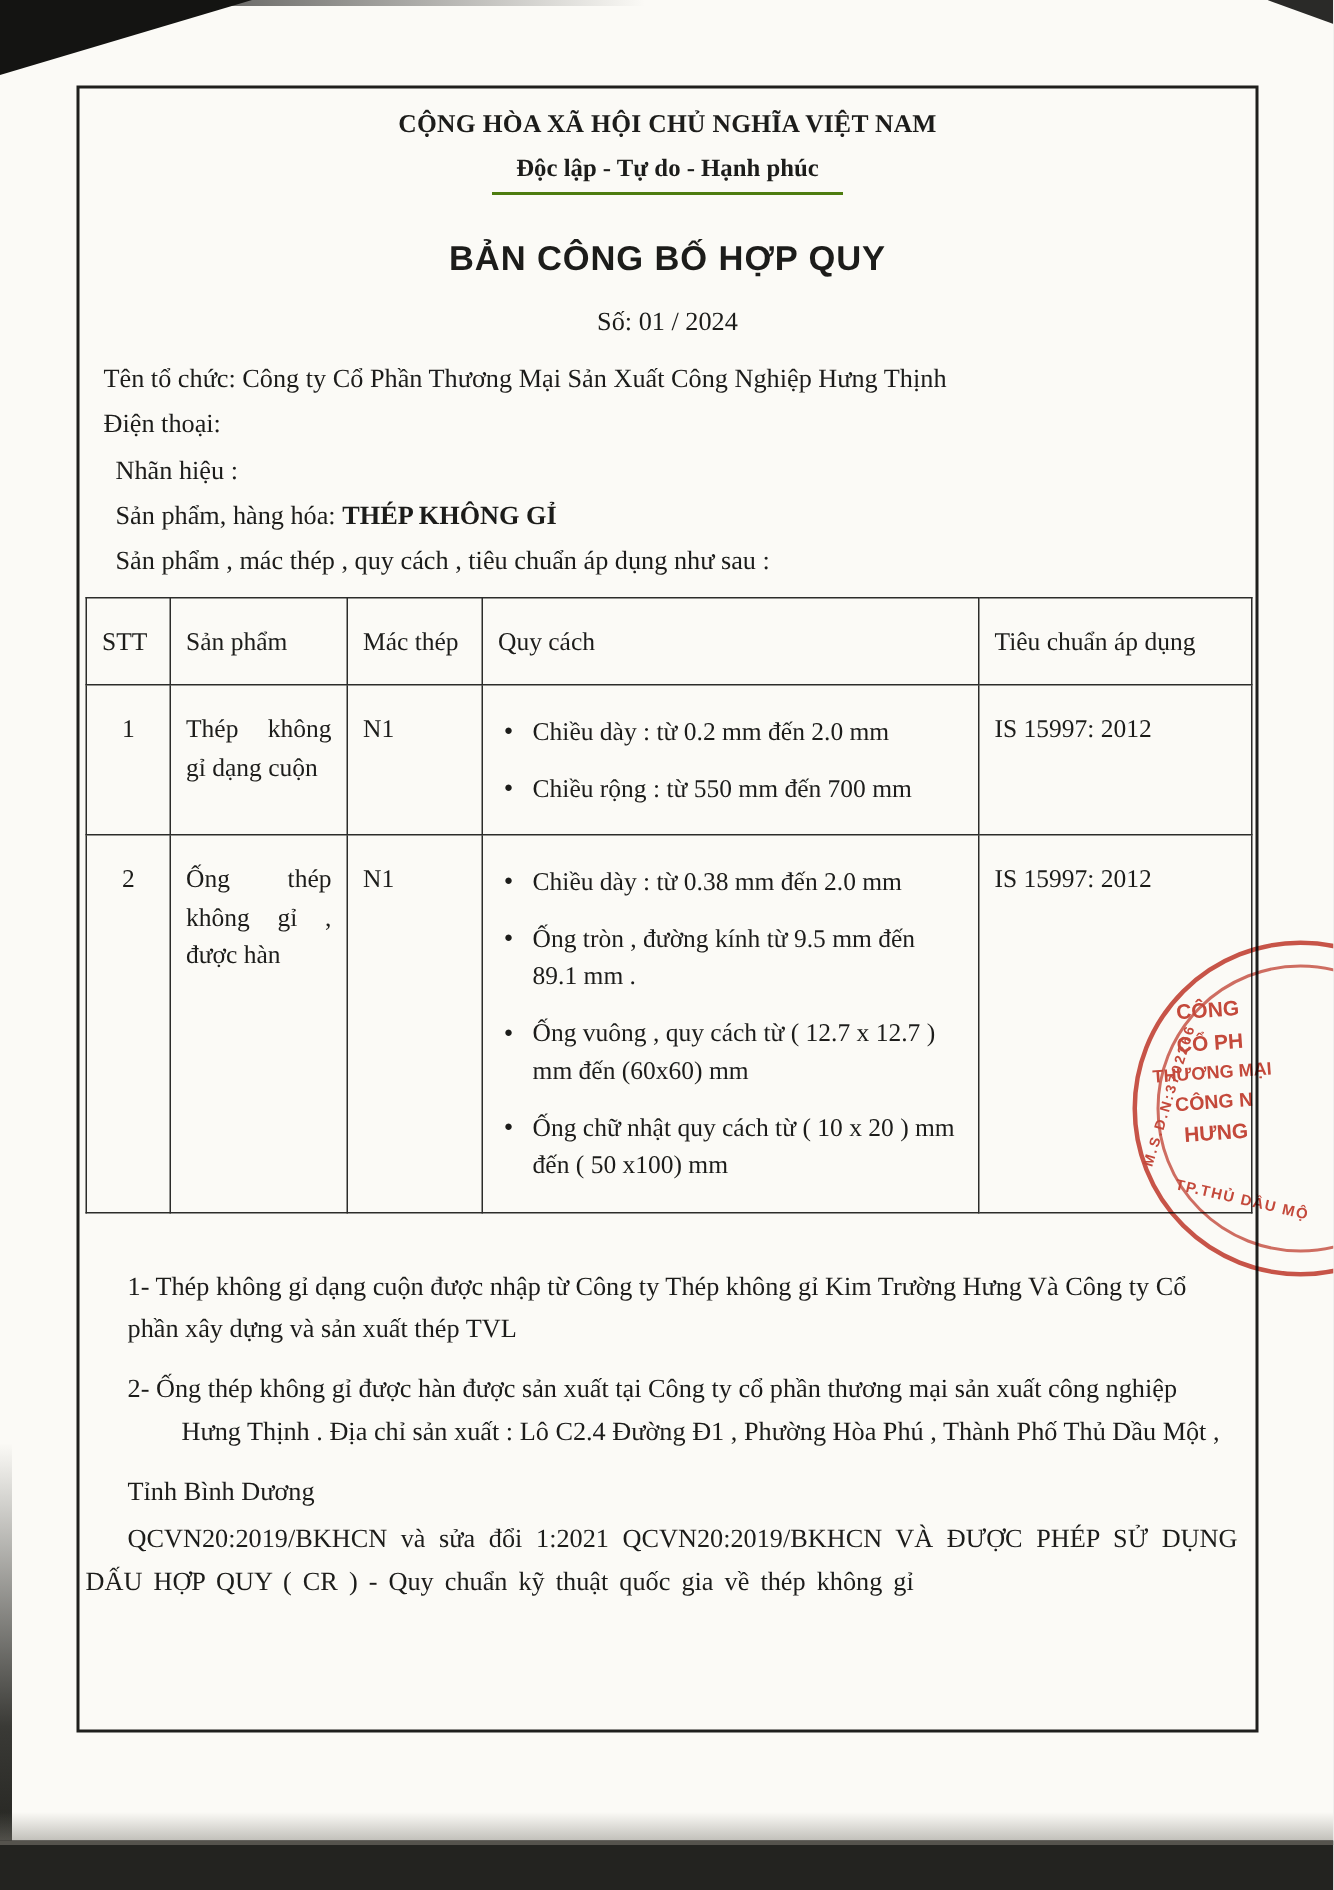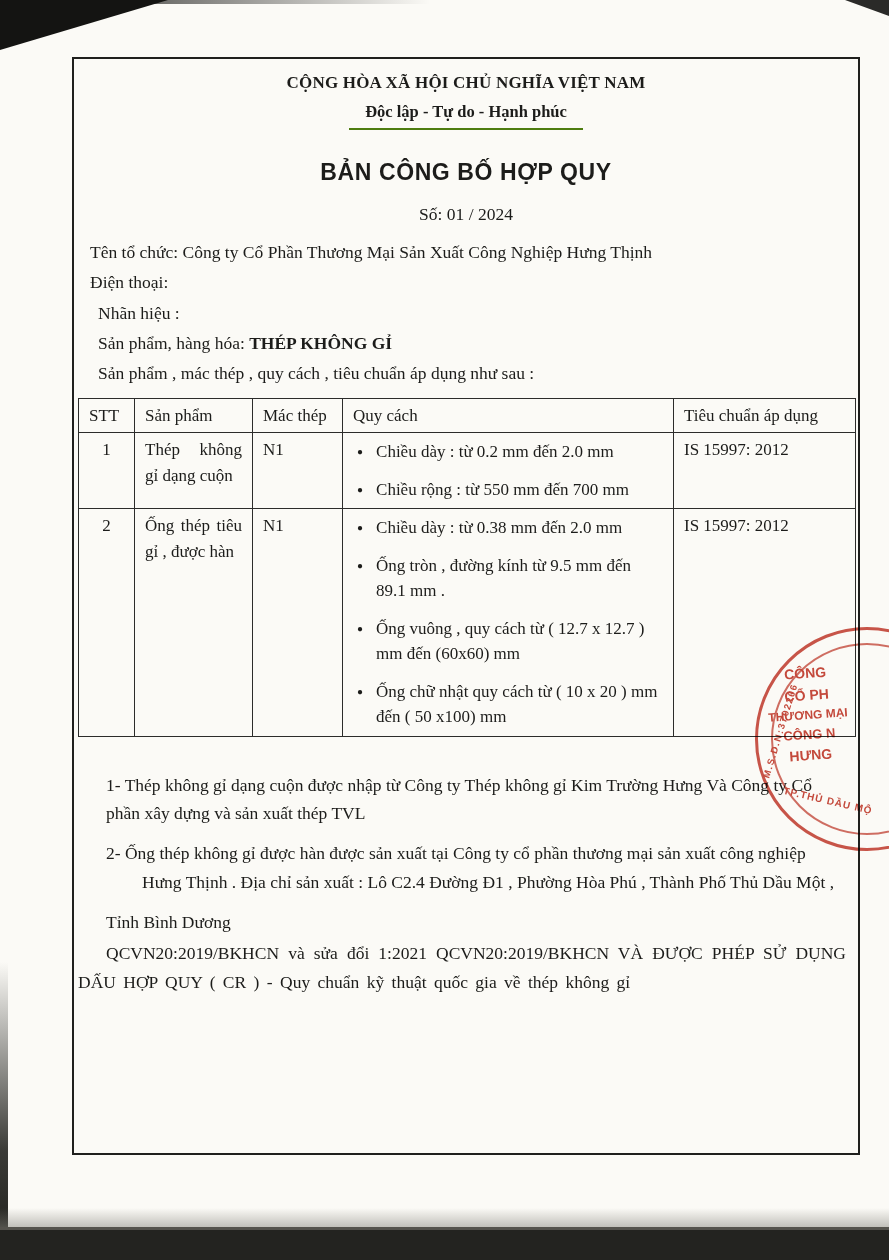"CỘNG HÒA XÃ HỘI CHỦ" .frame { left: 72px -> 51px }
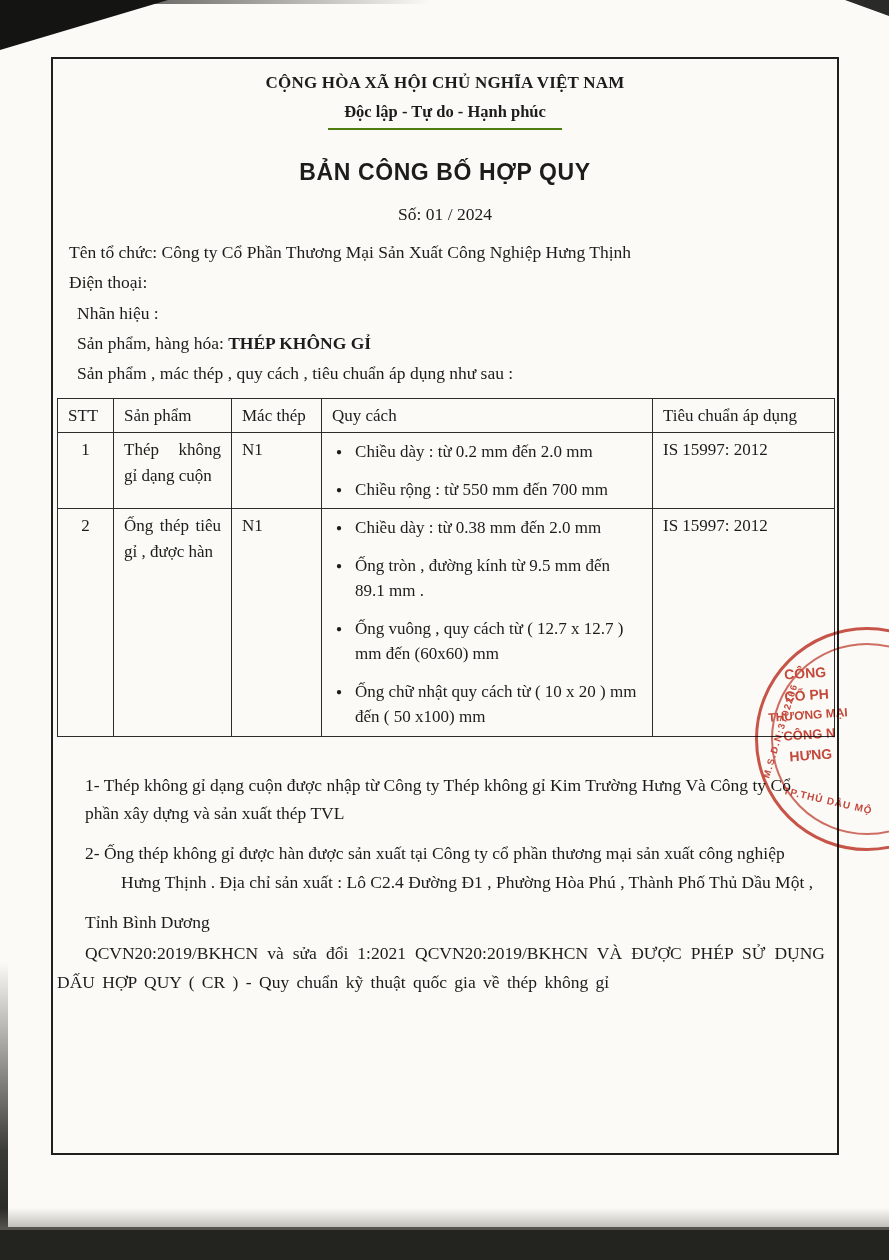"STT" .spec-table th, .spec-table td { padding: 4px 10px -> 16px 10px }
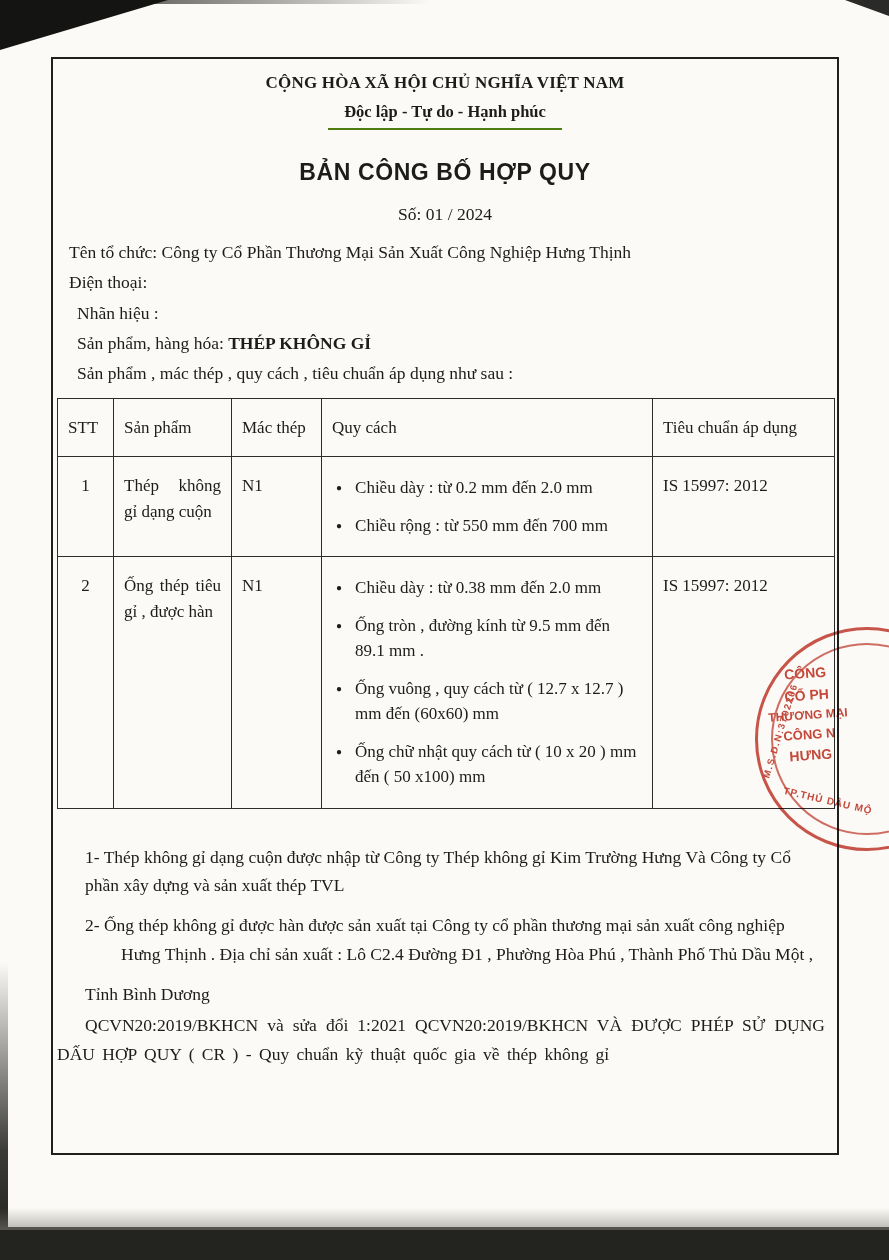"Ống thép tiêu gỉ ," td.td-sp { text: tiêu -> không }
